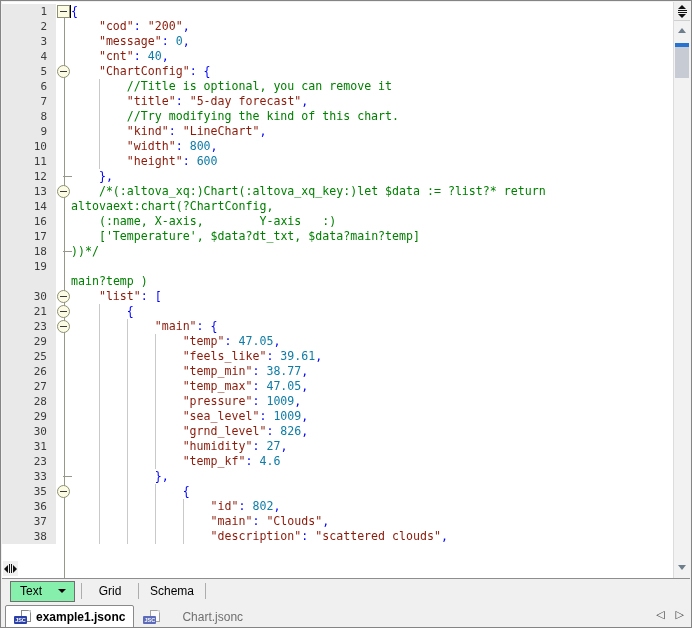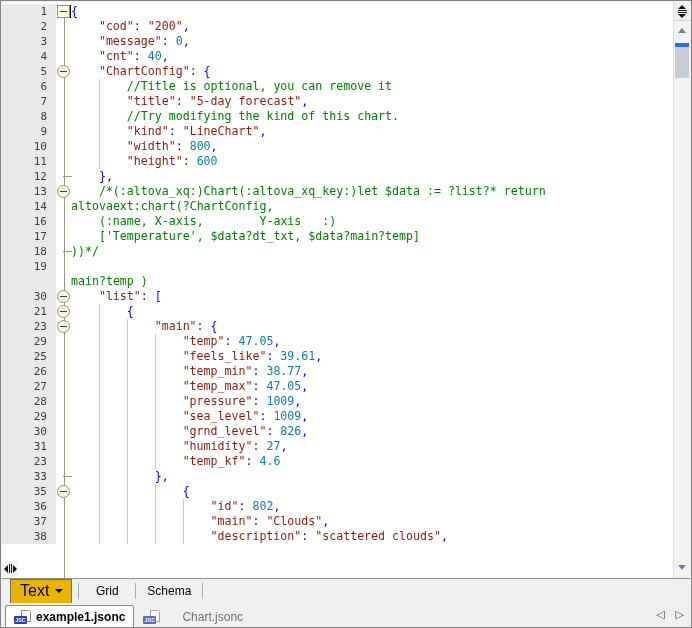"Text" .vtab-active { background: #eab308 -> #86efac; font-size: 16px -> 12px; gap: 6px -> 16px }
